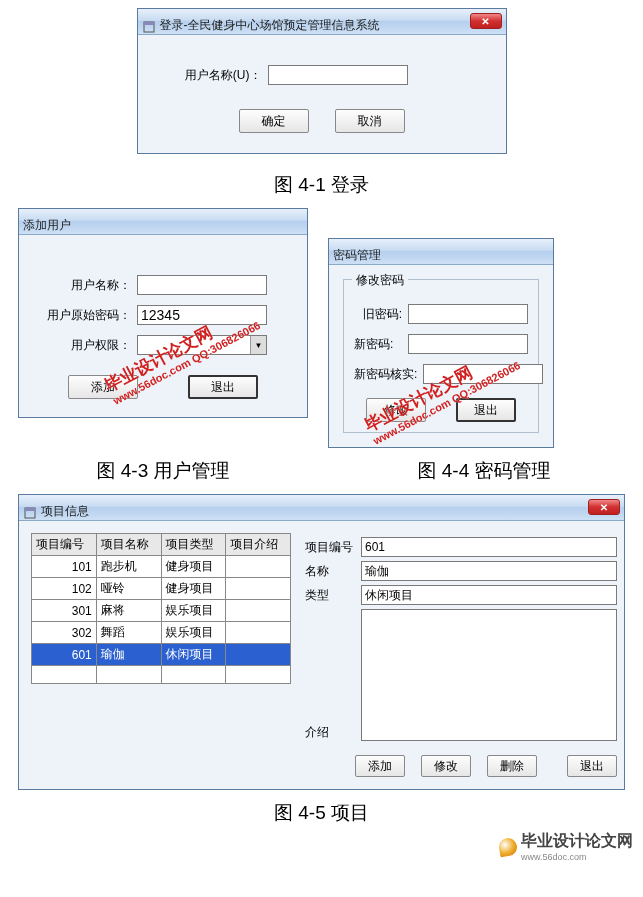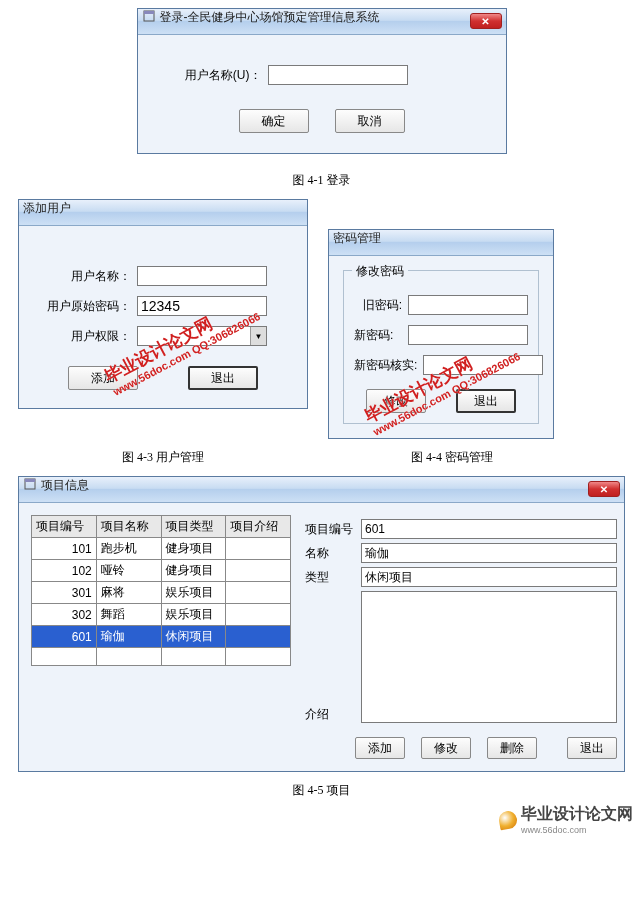"登录-全民健身中心场馆预定管理信息系统" .titlebar { align-items: flex-start -> flex-end }
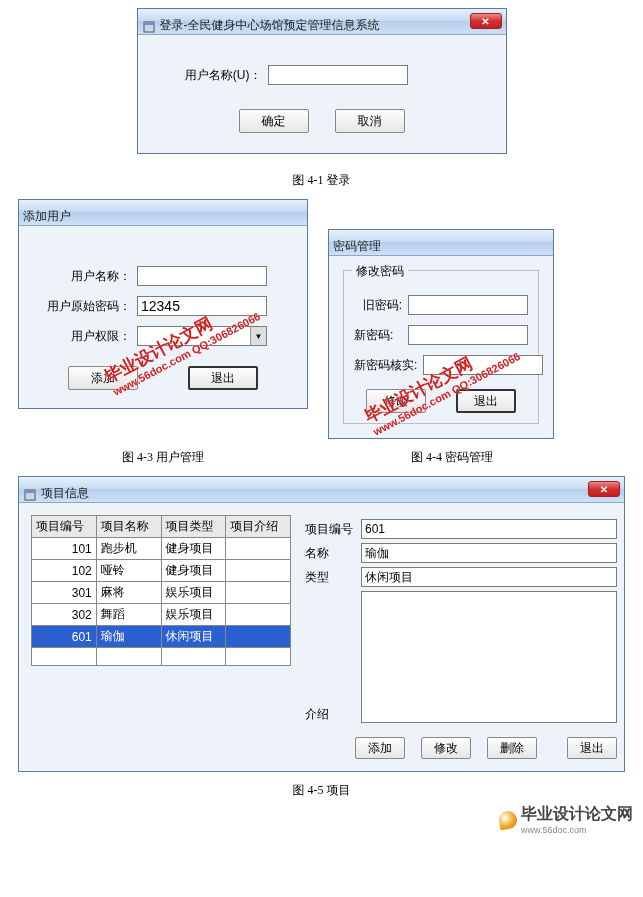"图 4-1 登录" .fig-caption { font-family: Liberation Serif, serif -> none; font-size: 12px -> 19px }
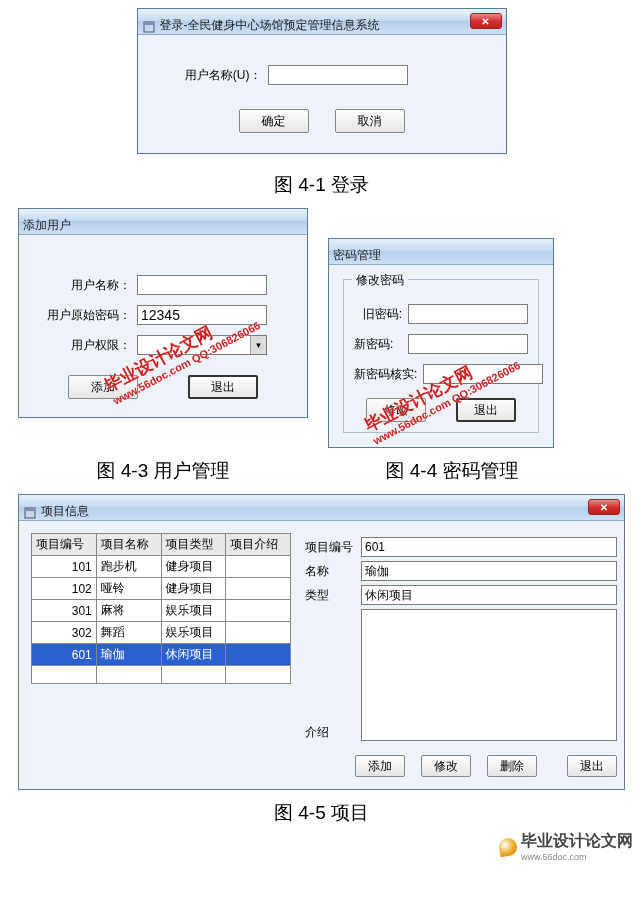"图 4-3 用户管理" div { gap: 4px -> 36px }
